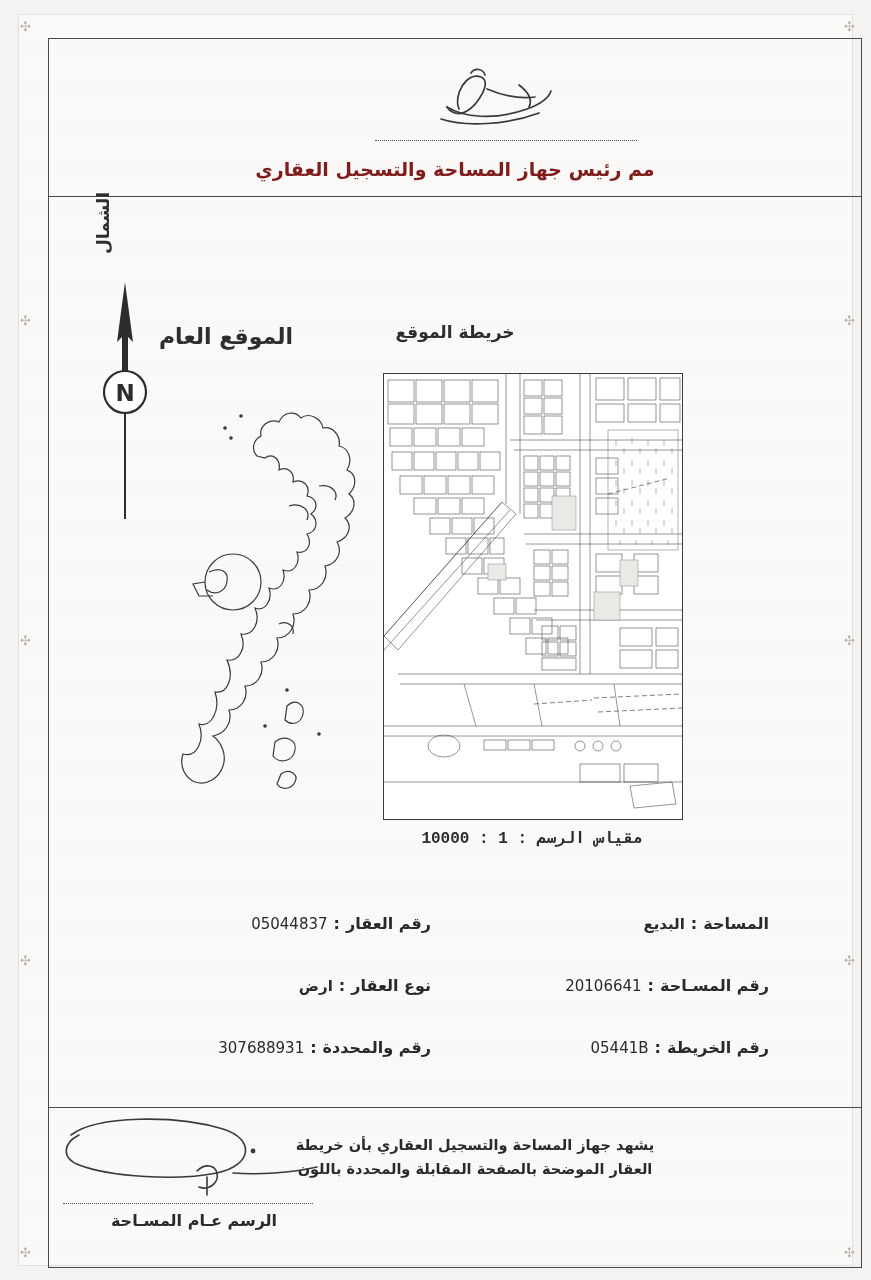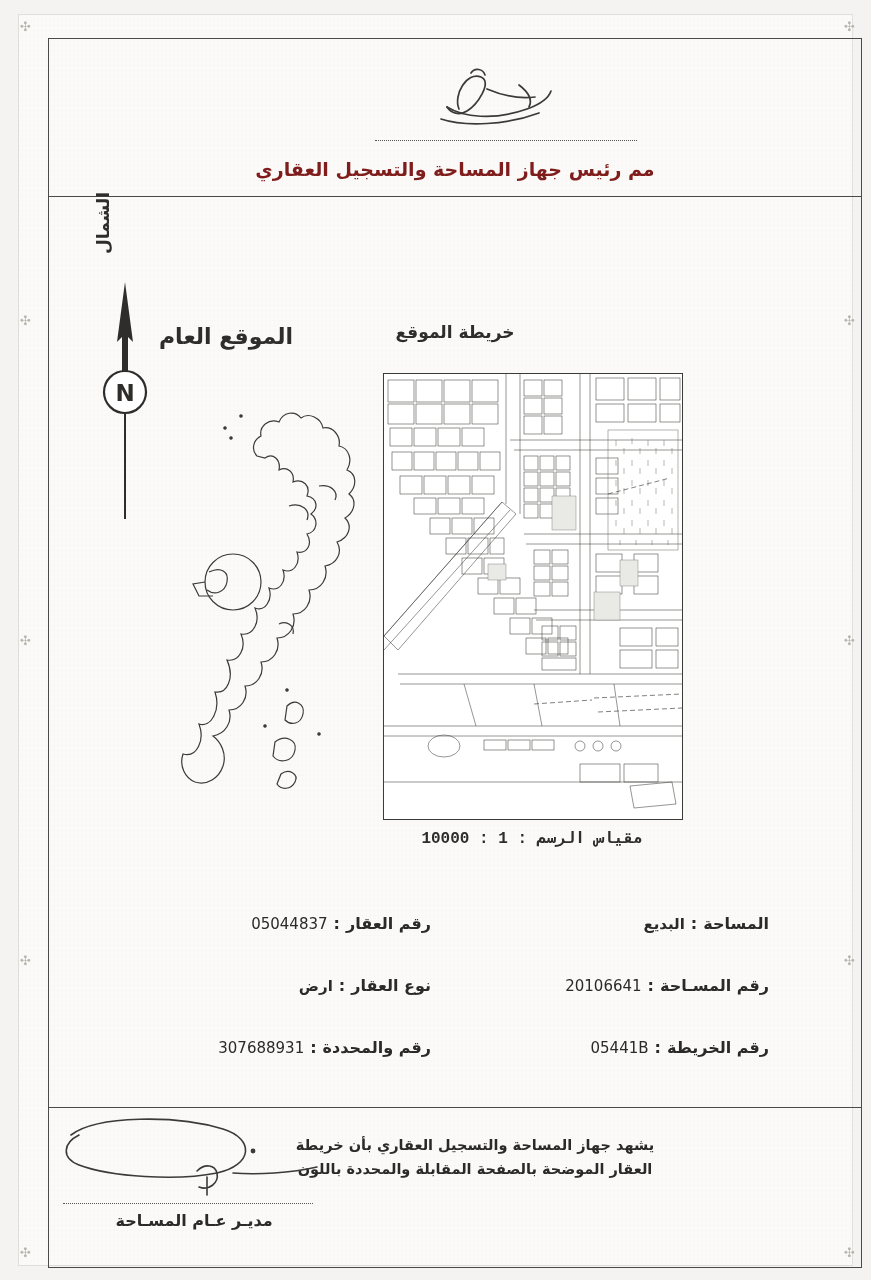"مديـر عـام المسـاحة" div.director-title { text: مديـر -> الرسم }
